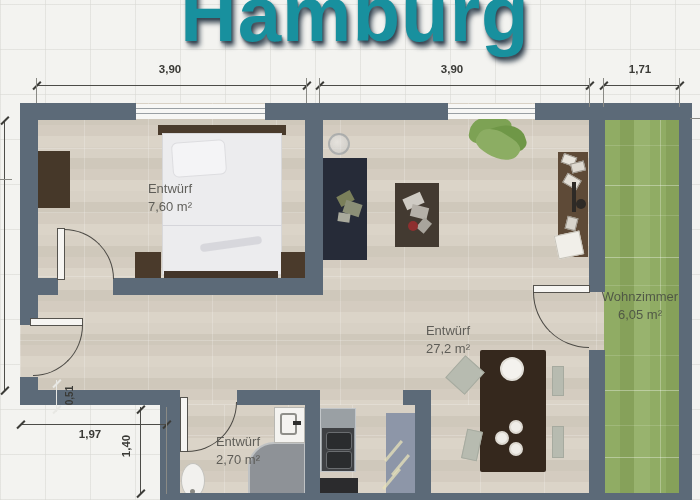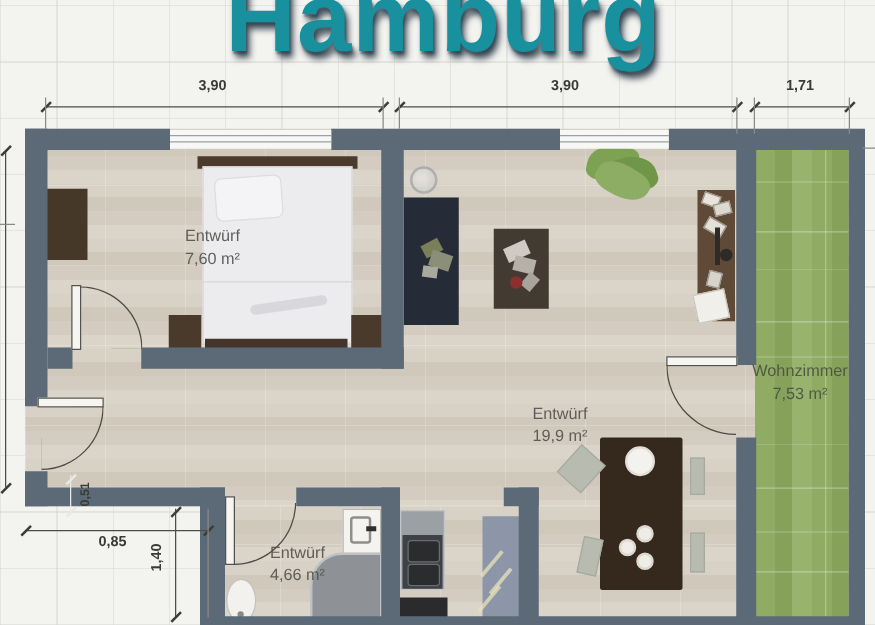"7,53 m²" span { text: 7,53 -> 6,05 }
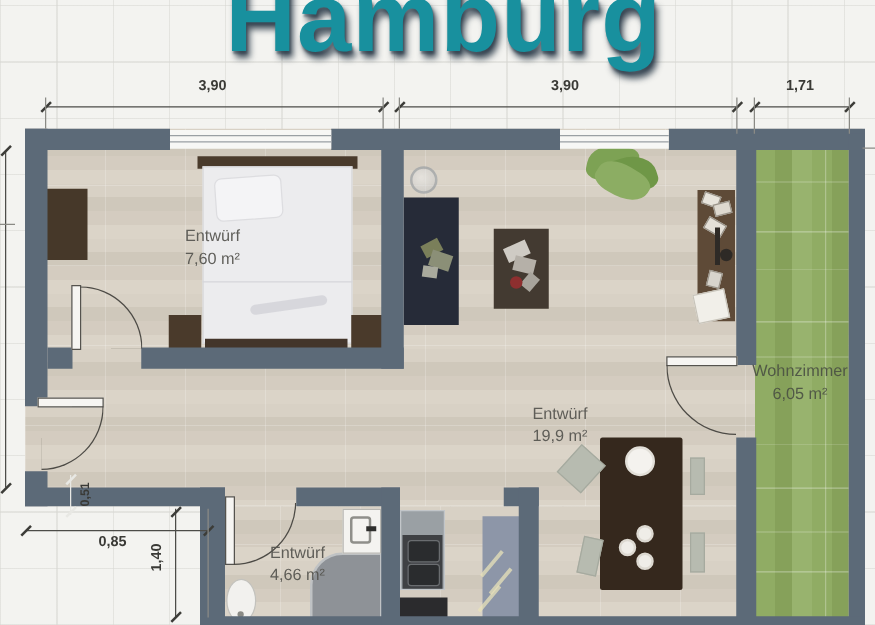"19,9 m²" span { text: 19,9 -> 27,2 }
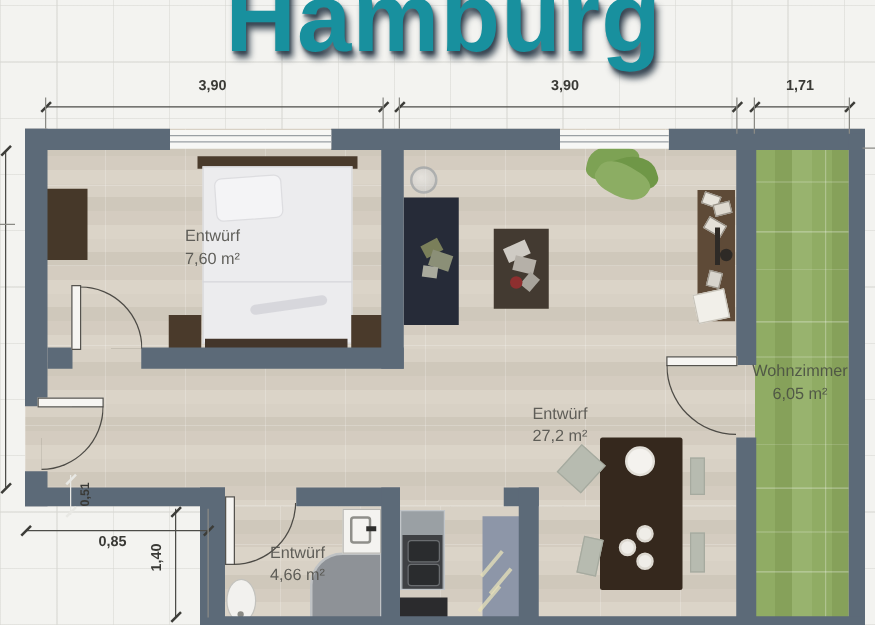"0,85" div.dim-label { text: 0,85 -> 1,97 }
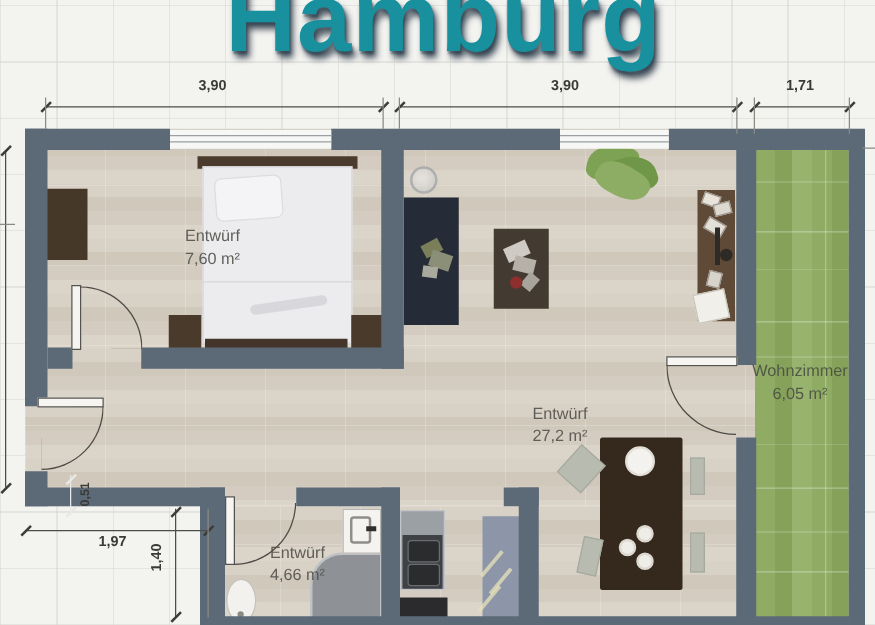"4,66 m²" span { text: 4,66 -> 2,70 }
